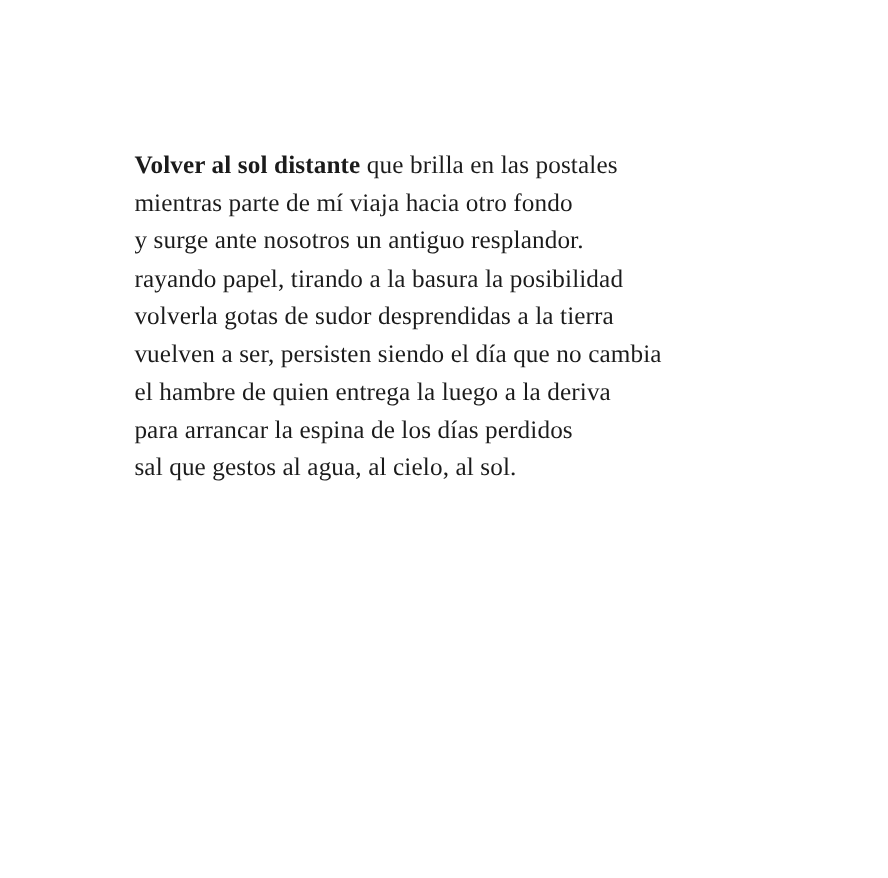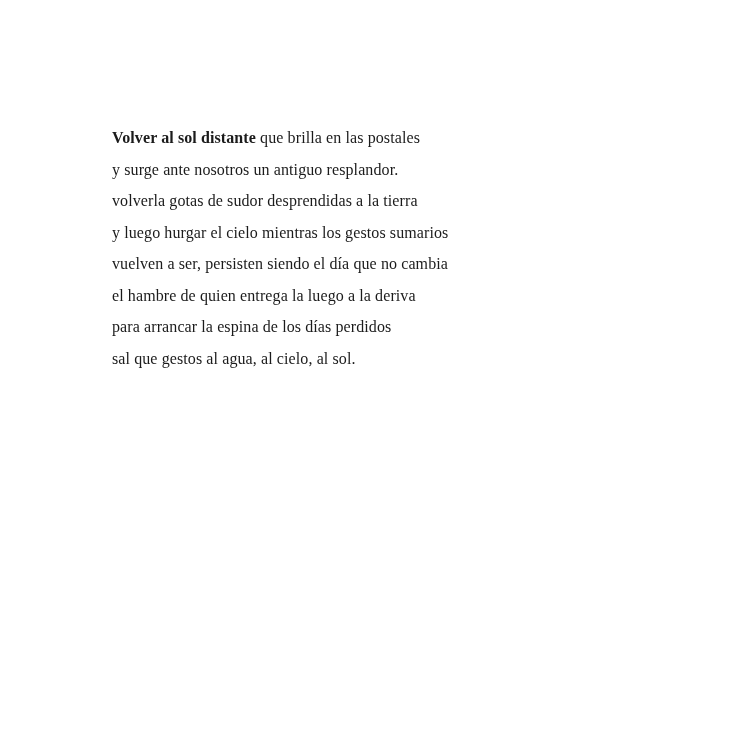"Volver al sol distante que" .poem { font-size: 16px -> 21px }
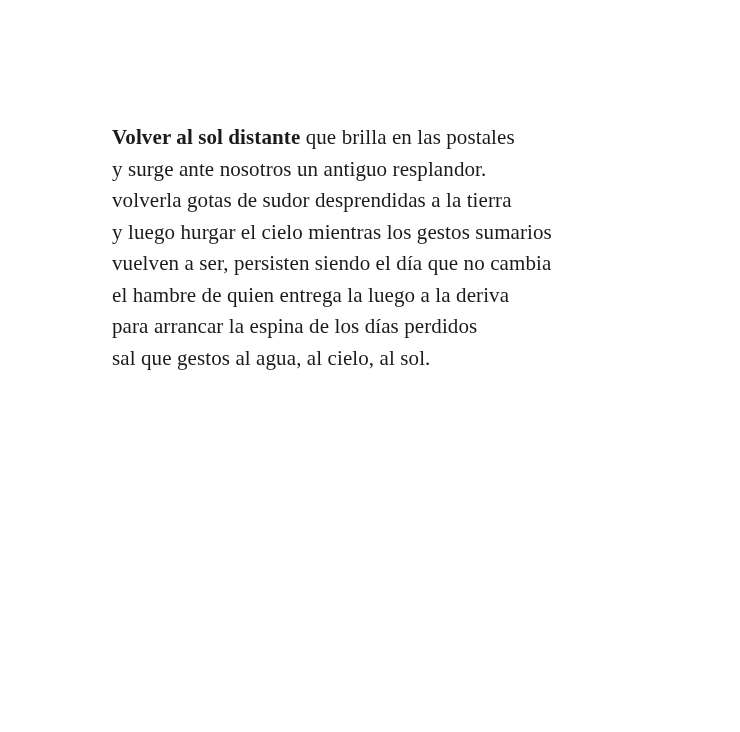"mientras parte de mí viaja" div.poem-line { html: none -> <div>mientras parte de mí viaja hacia otro fondo</div> }
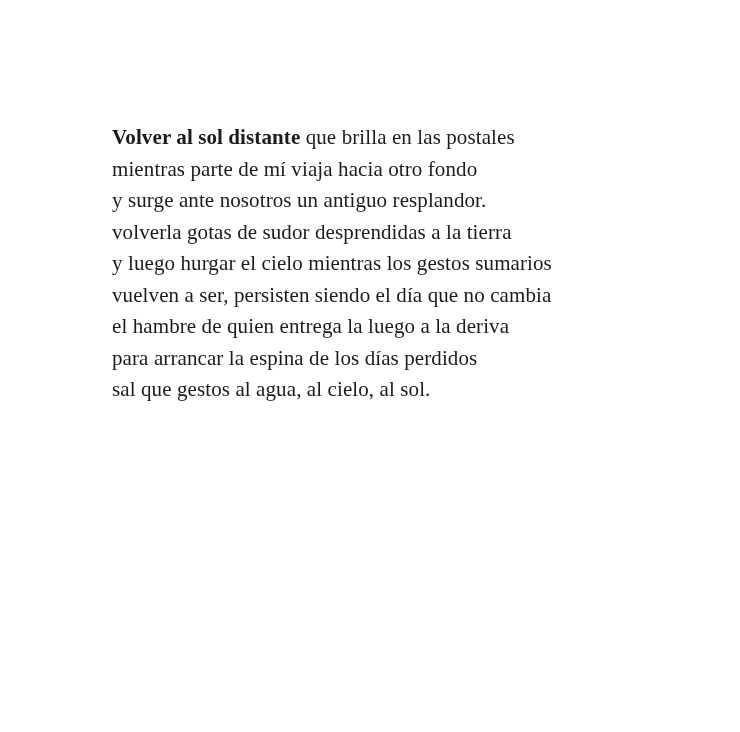"rayando papel, tirando a la" div.poem-line { html: none -> <div>rayando papel, tirando a la basura la posibilidad</div> }
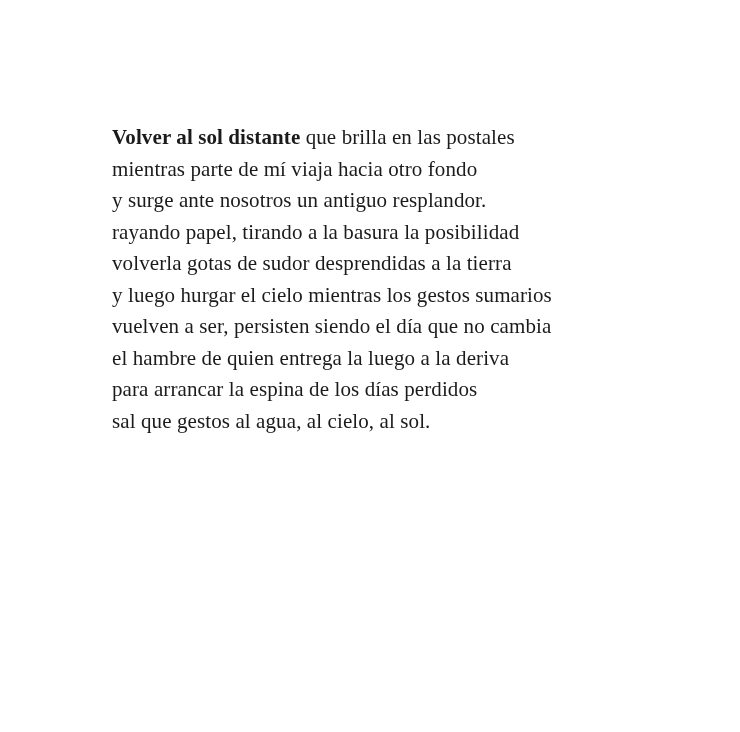"y luego hurgar el cielo" div.poem-line { html: <div>y luego hurgar el cielo mientras los gestos sumarios</div> -> none }
